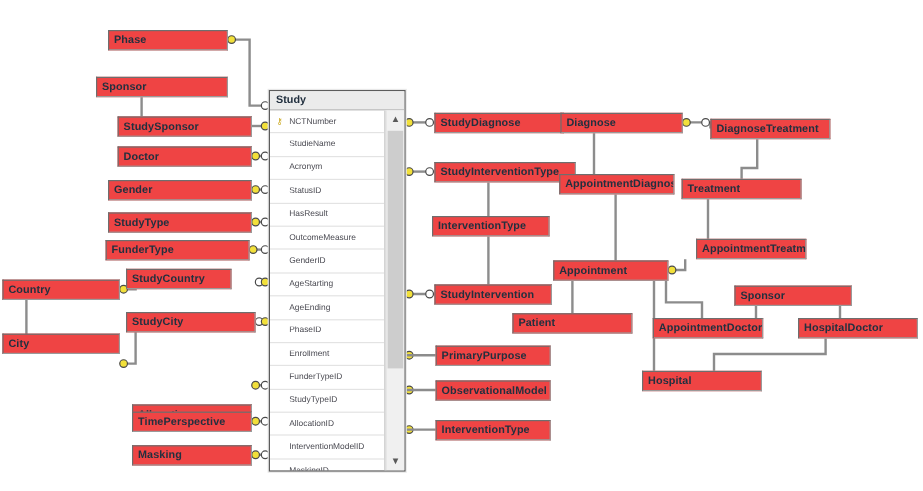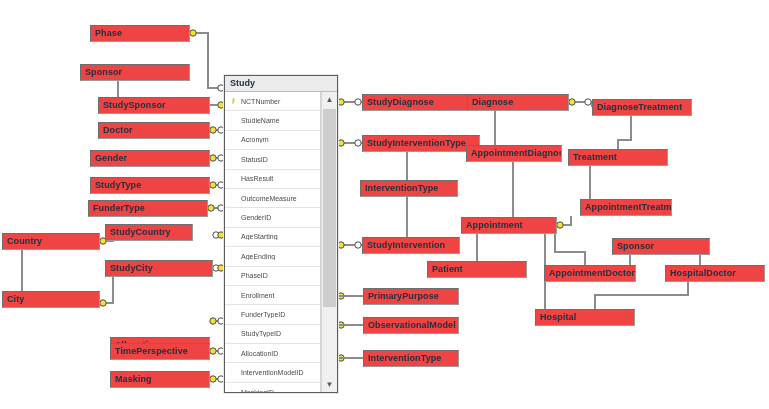"City" div.entity { top: 291px -> 278px }
